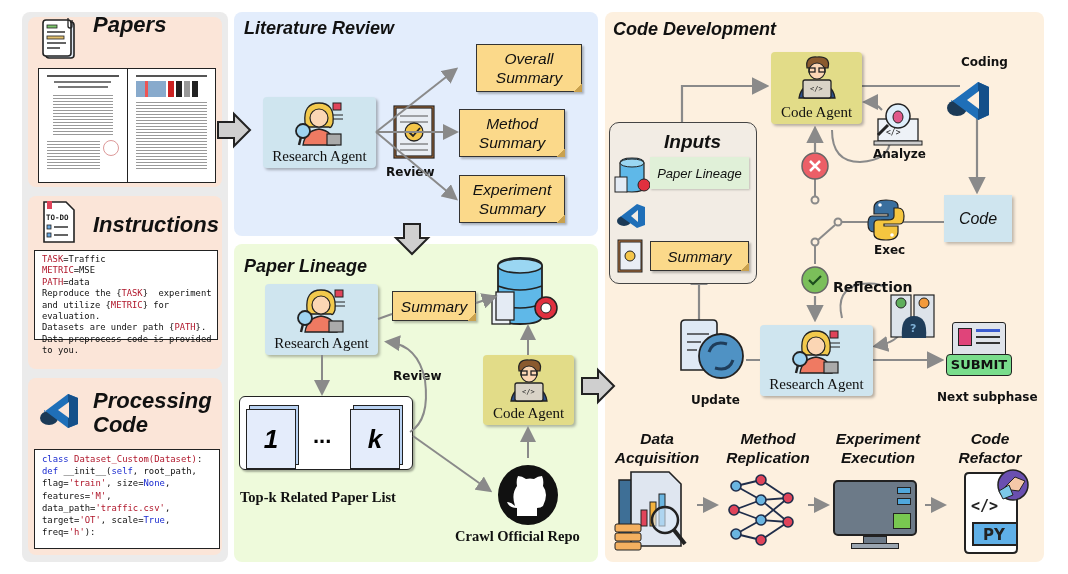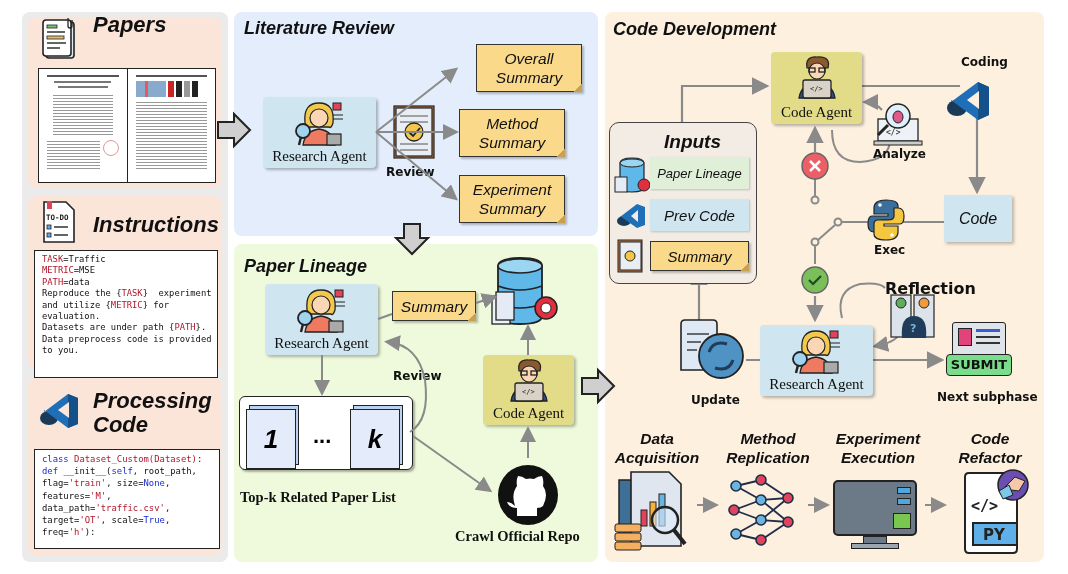"Prev Code" div { html: <div>Prev Code</div> -> none }
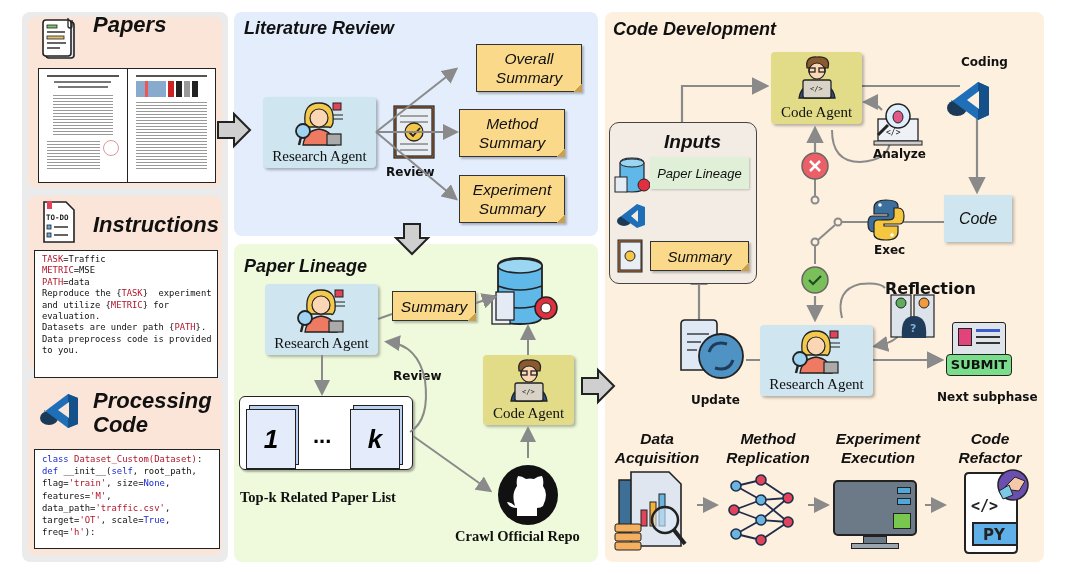"TASK=Traffic METRIC=MSE PATH=data" div.abs { height: 128px -> 90px }
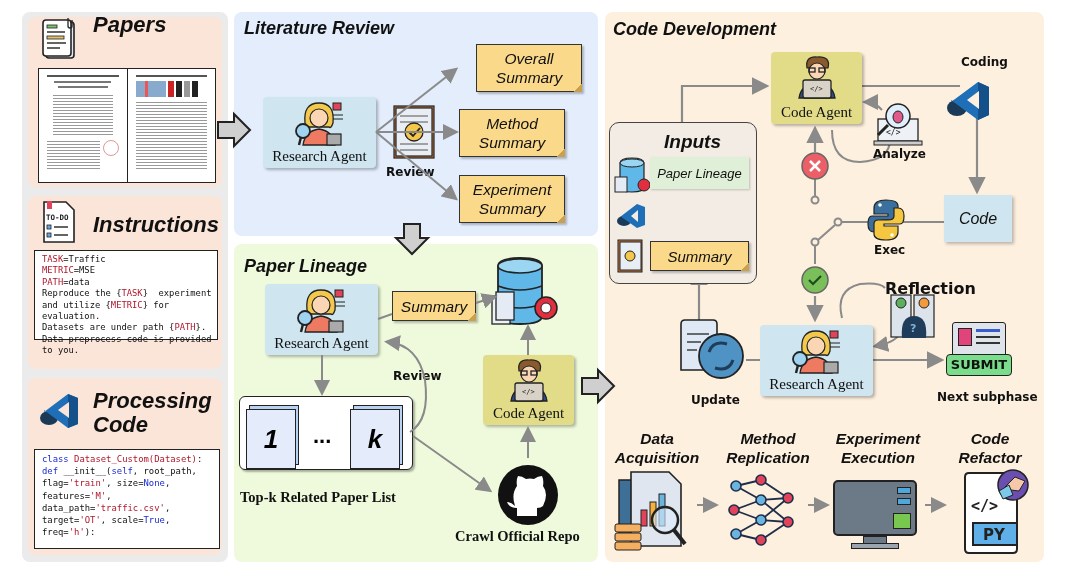"Reflection" div.abs { font-size: 16px -> 14px; left: 885px -> 833px }
